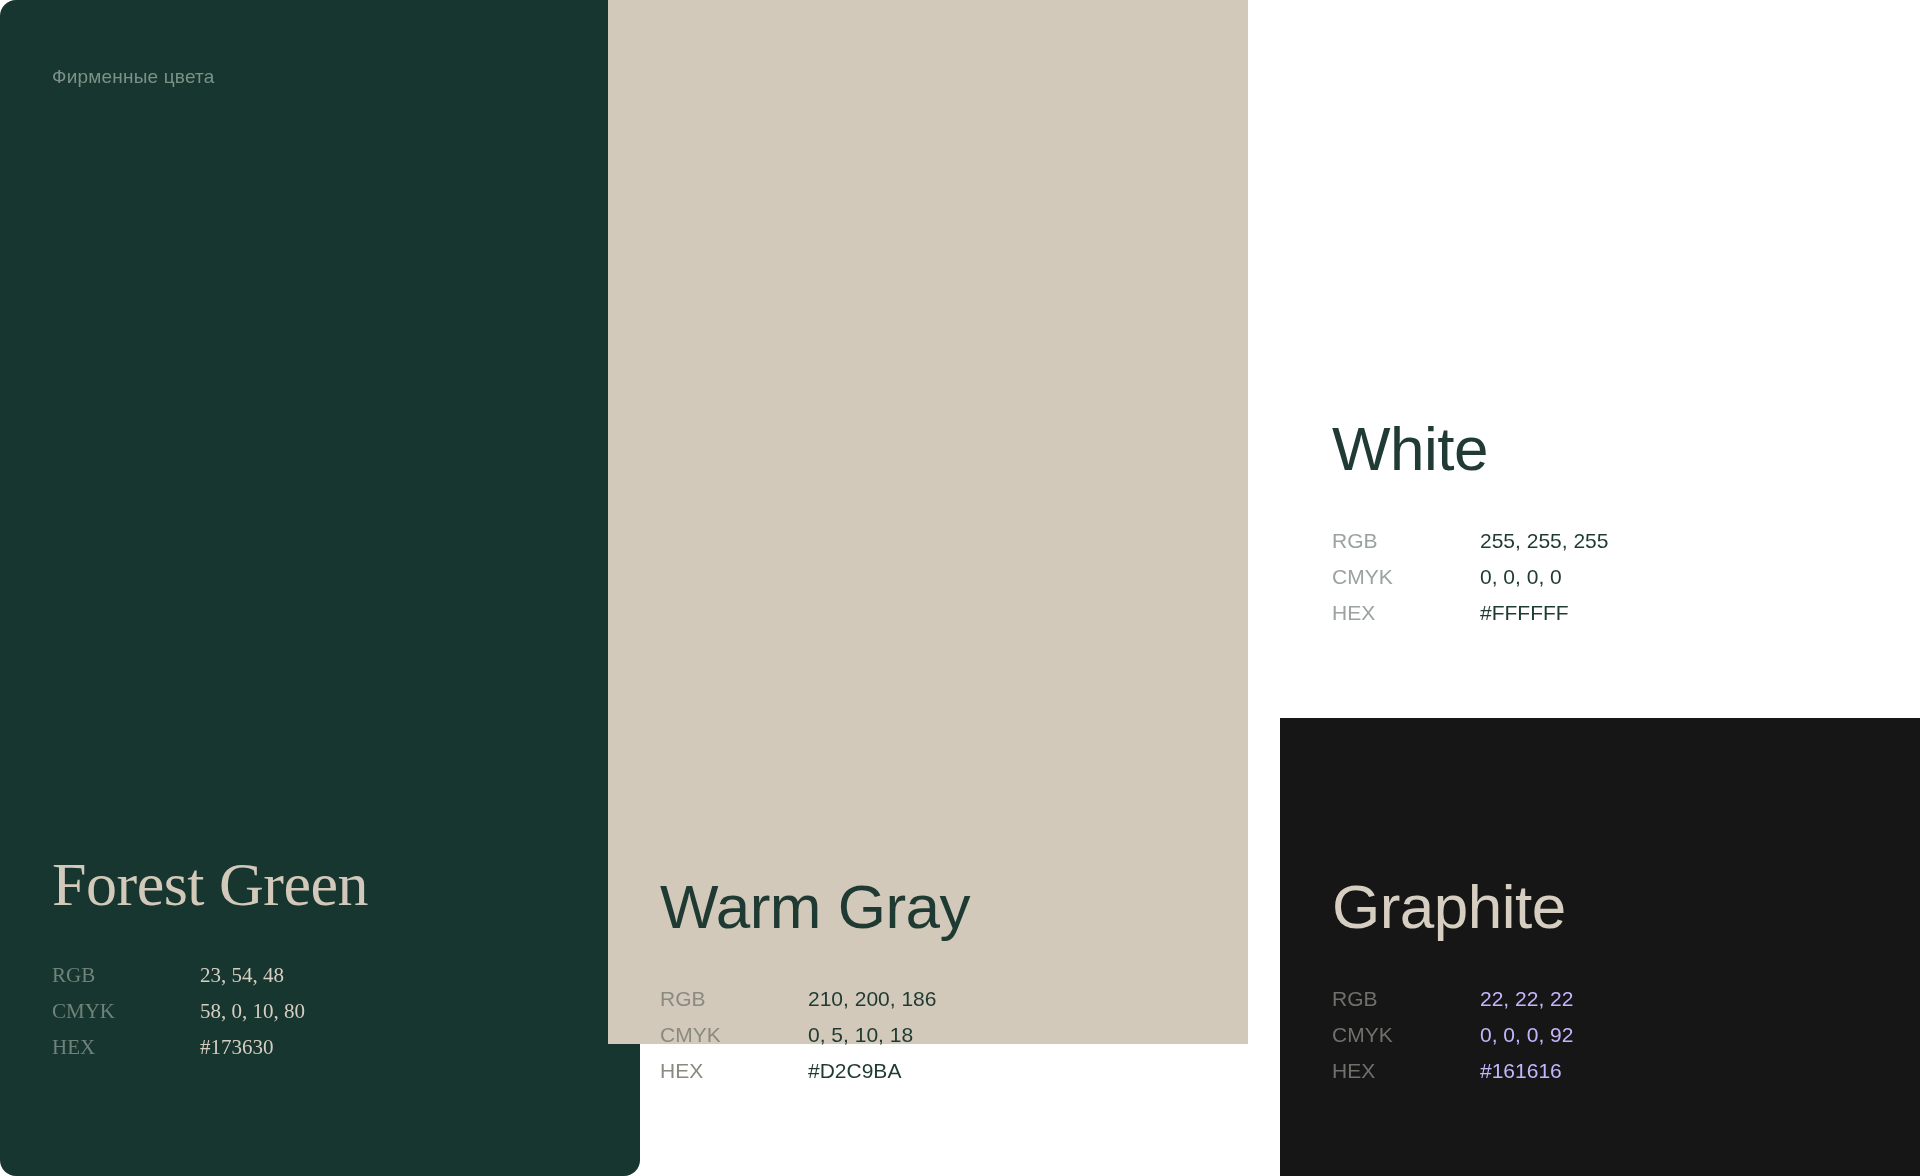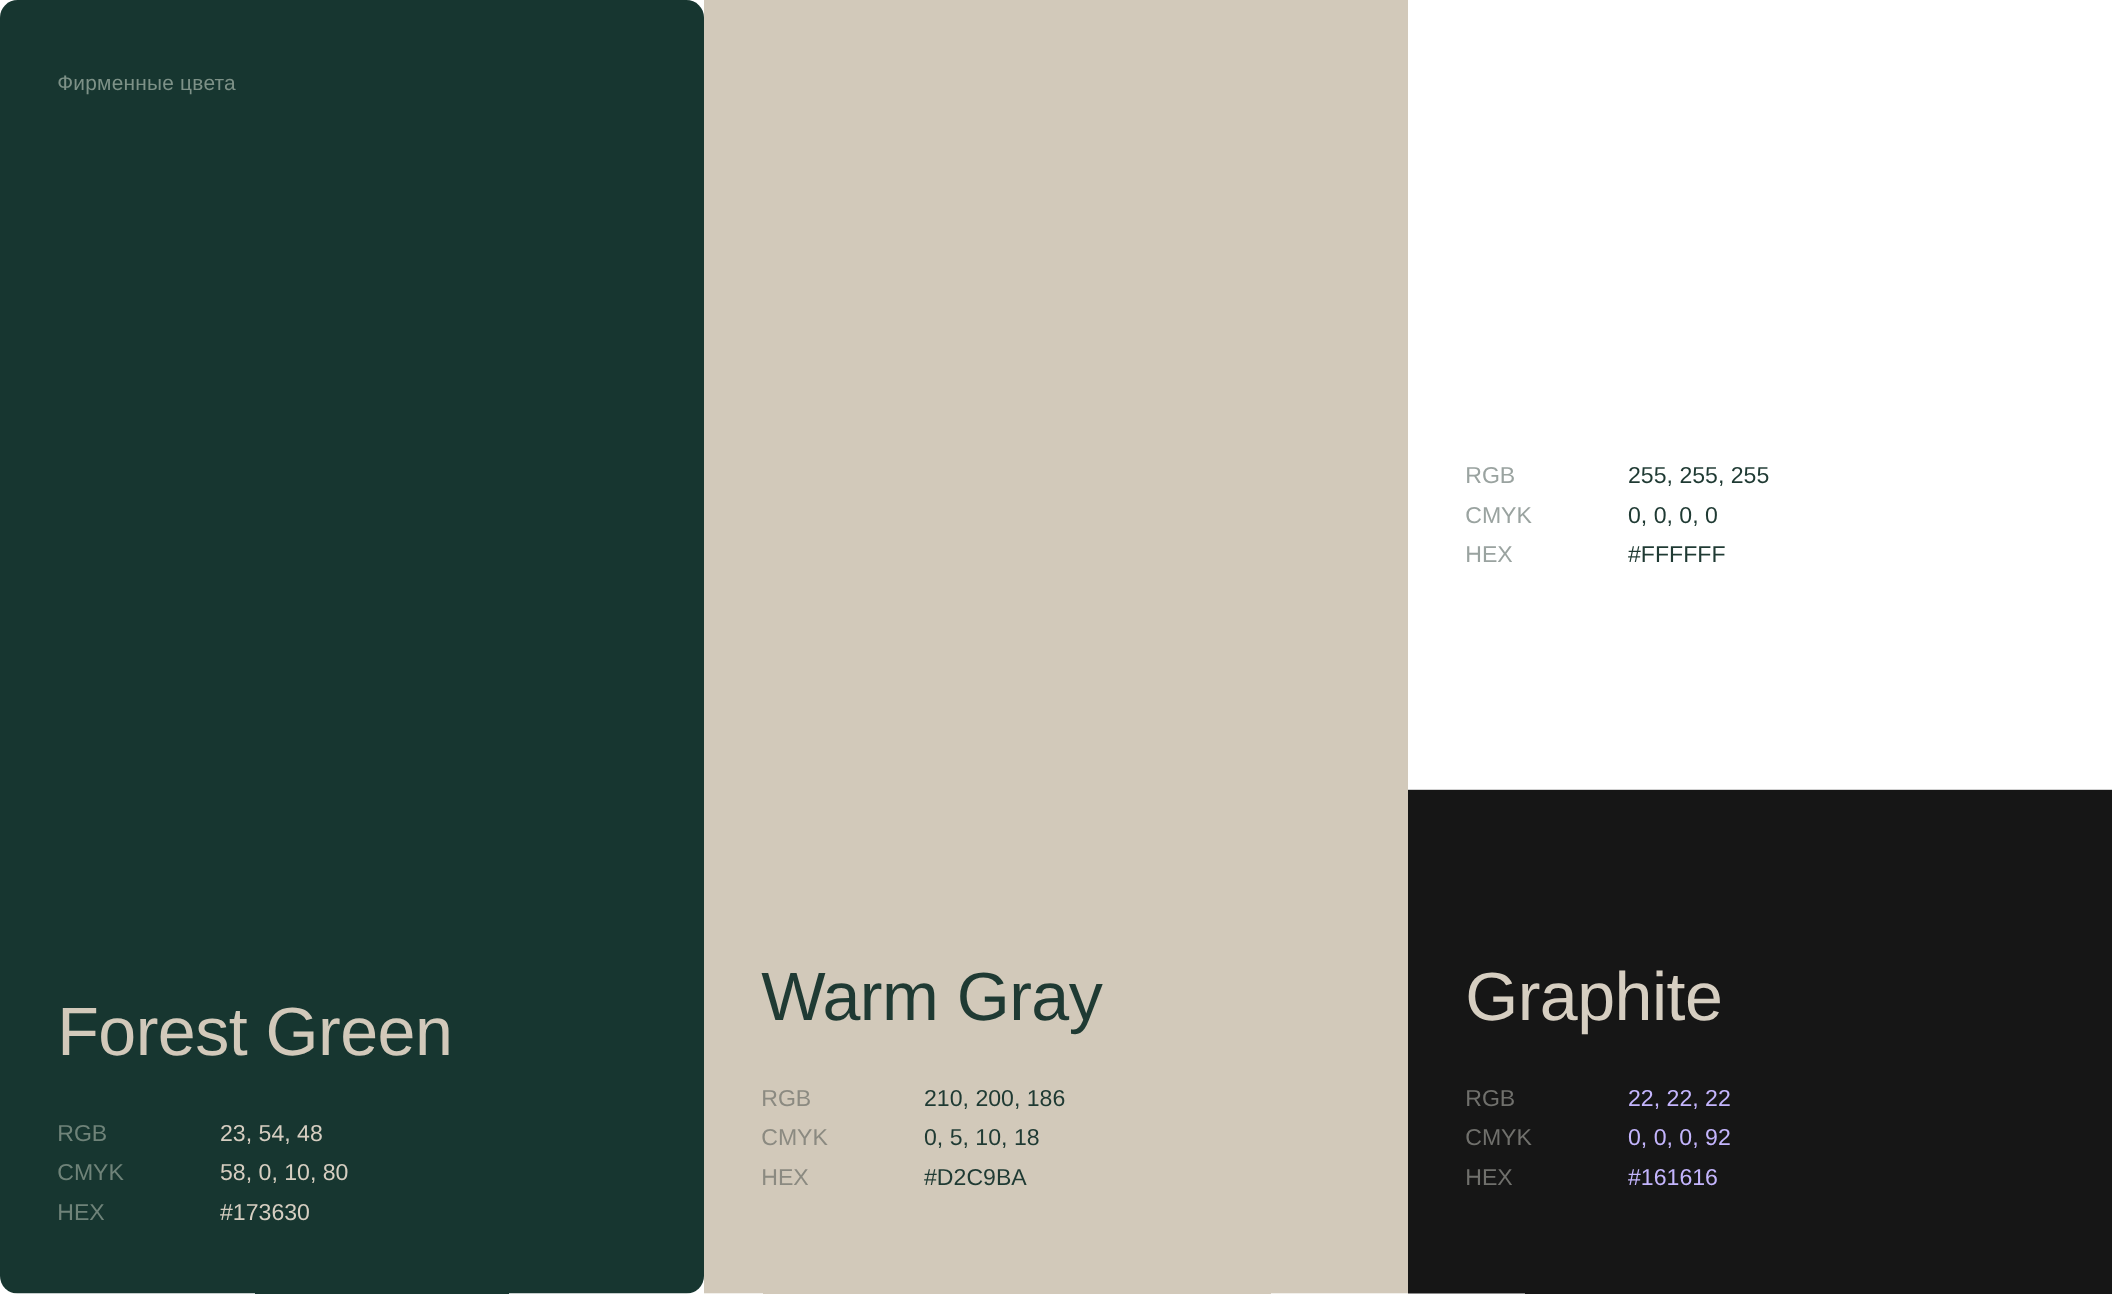"White" h2.swatch-title { html: none -> <h2>White</h2> }
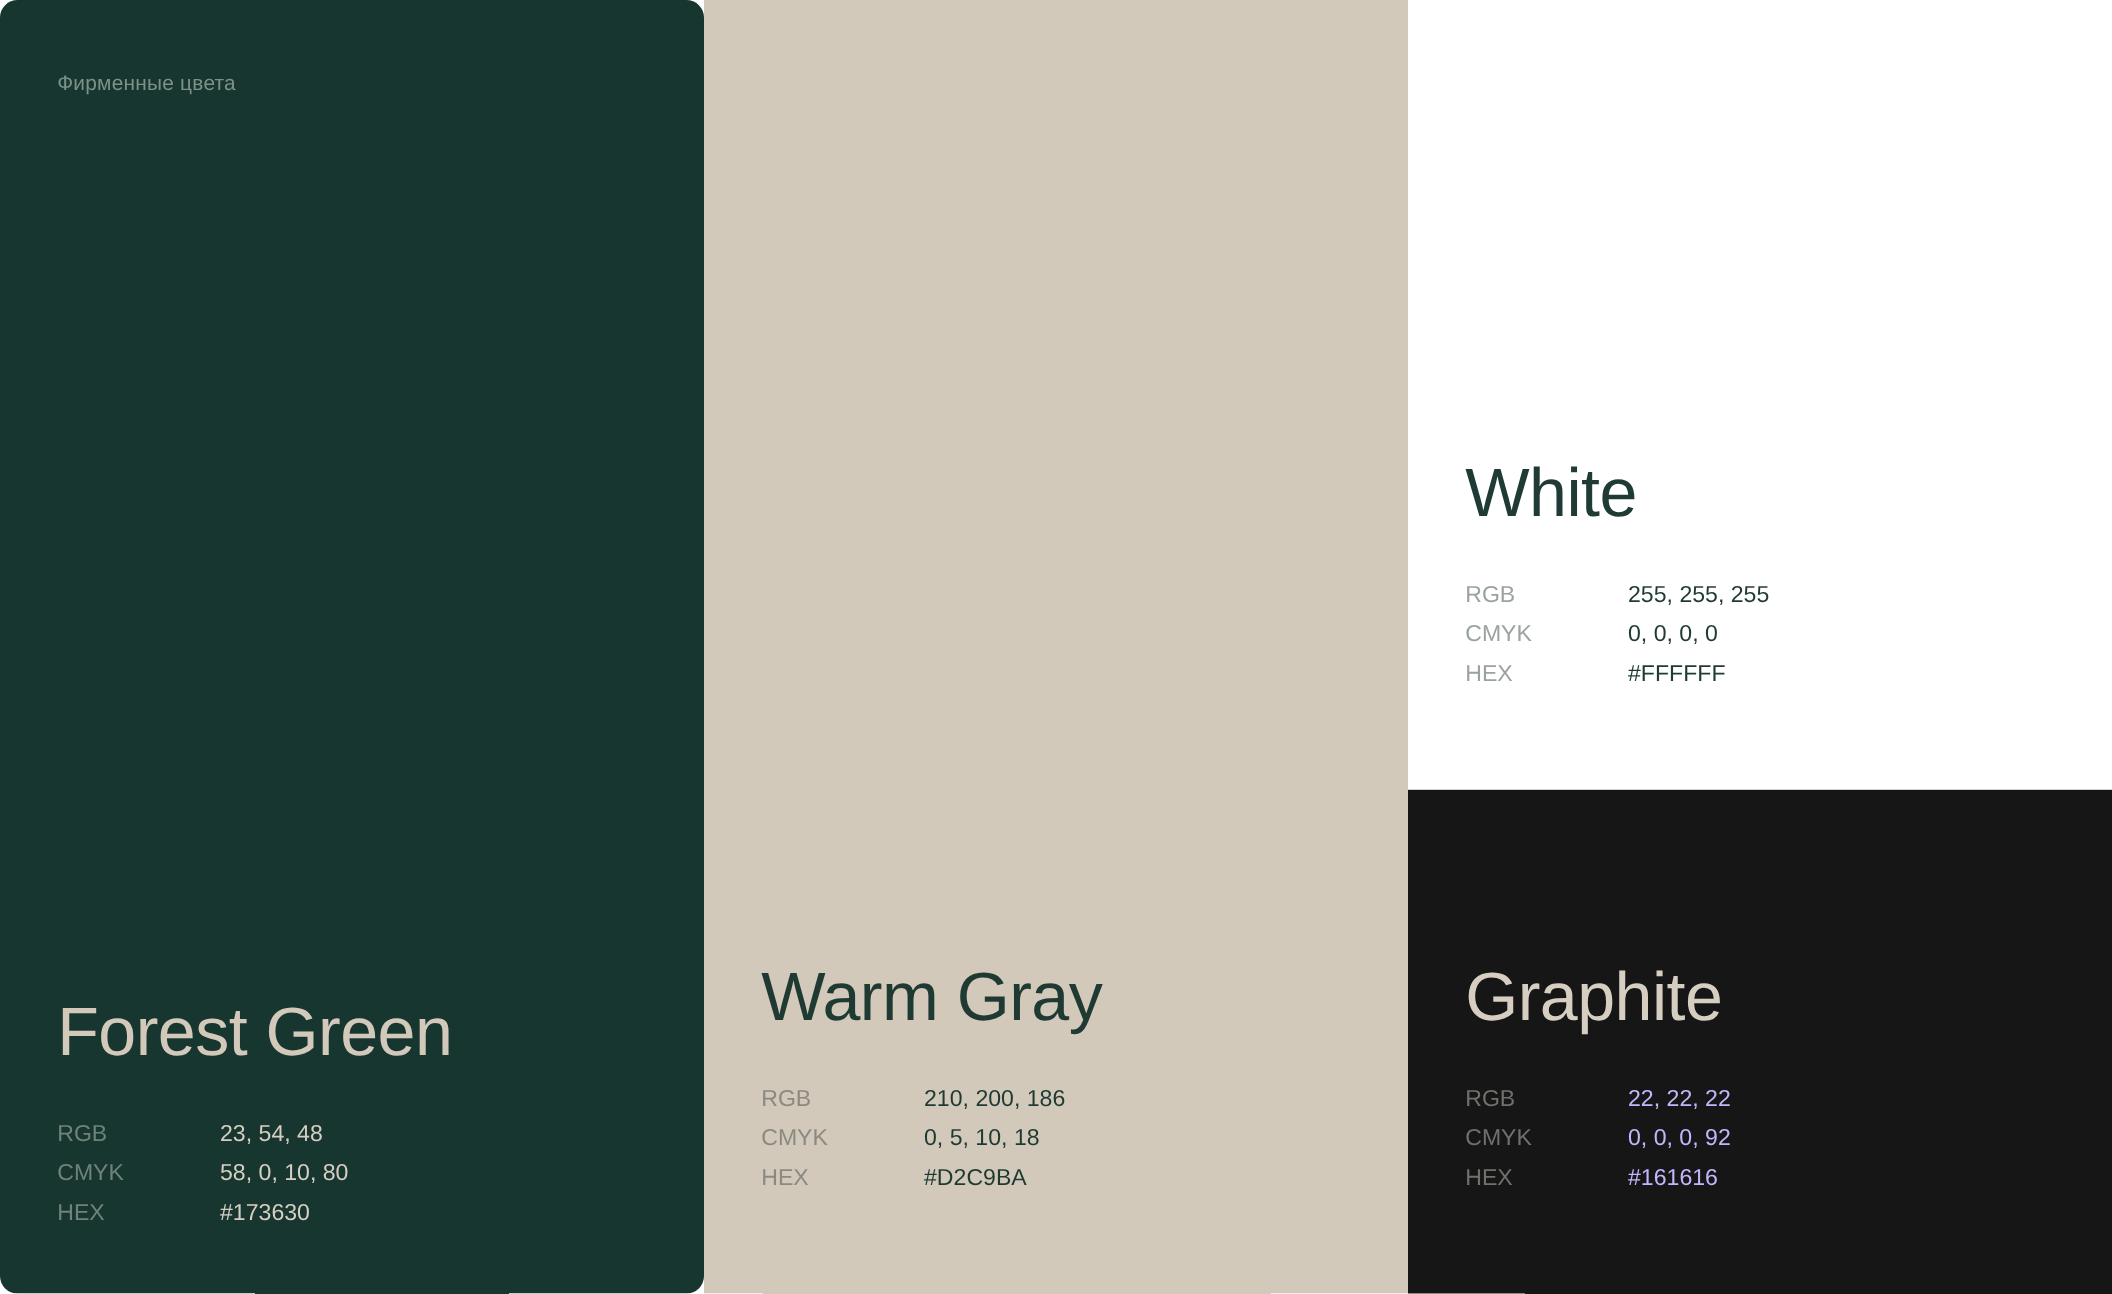"Forest Green" .panel-forest .swatch-body { font-family: none -> Liberation Serif, serif; top: 908px -> 853px }
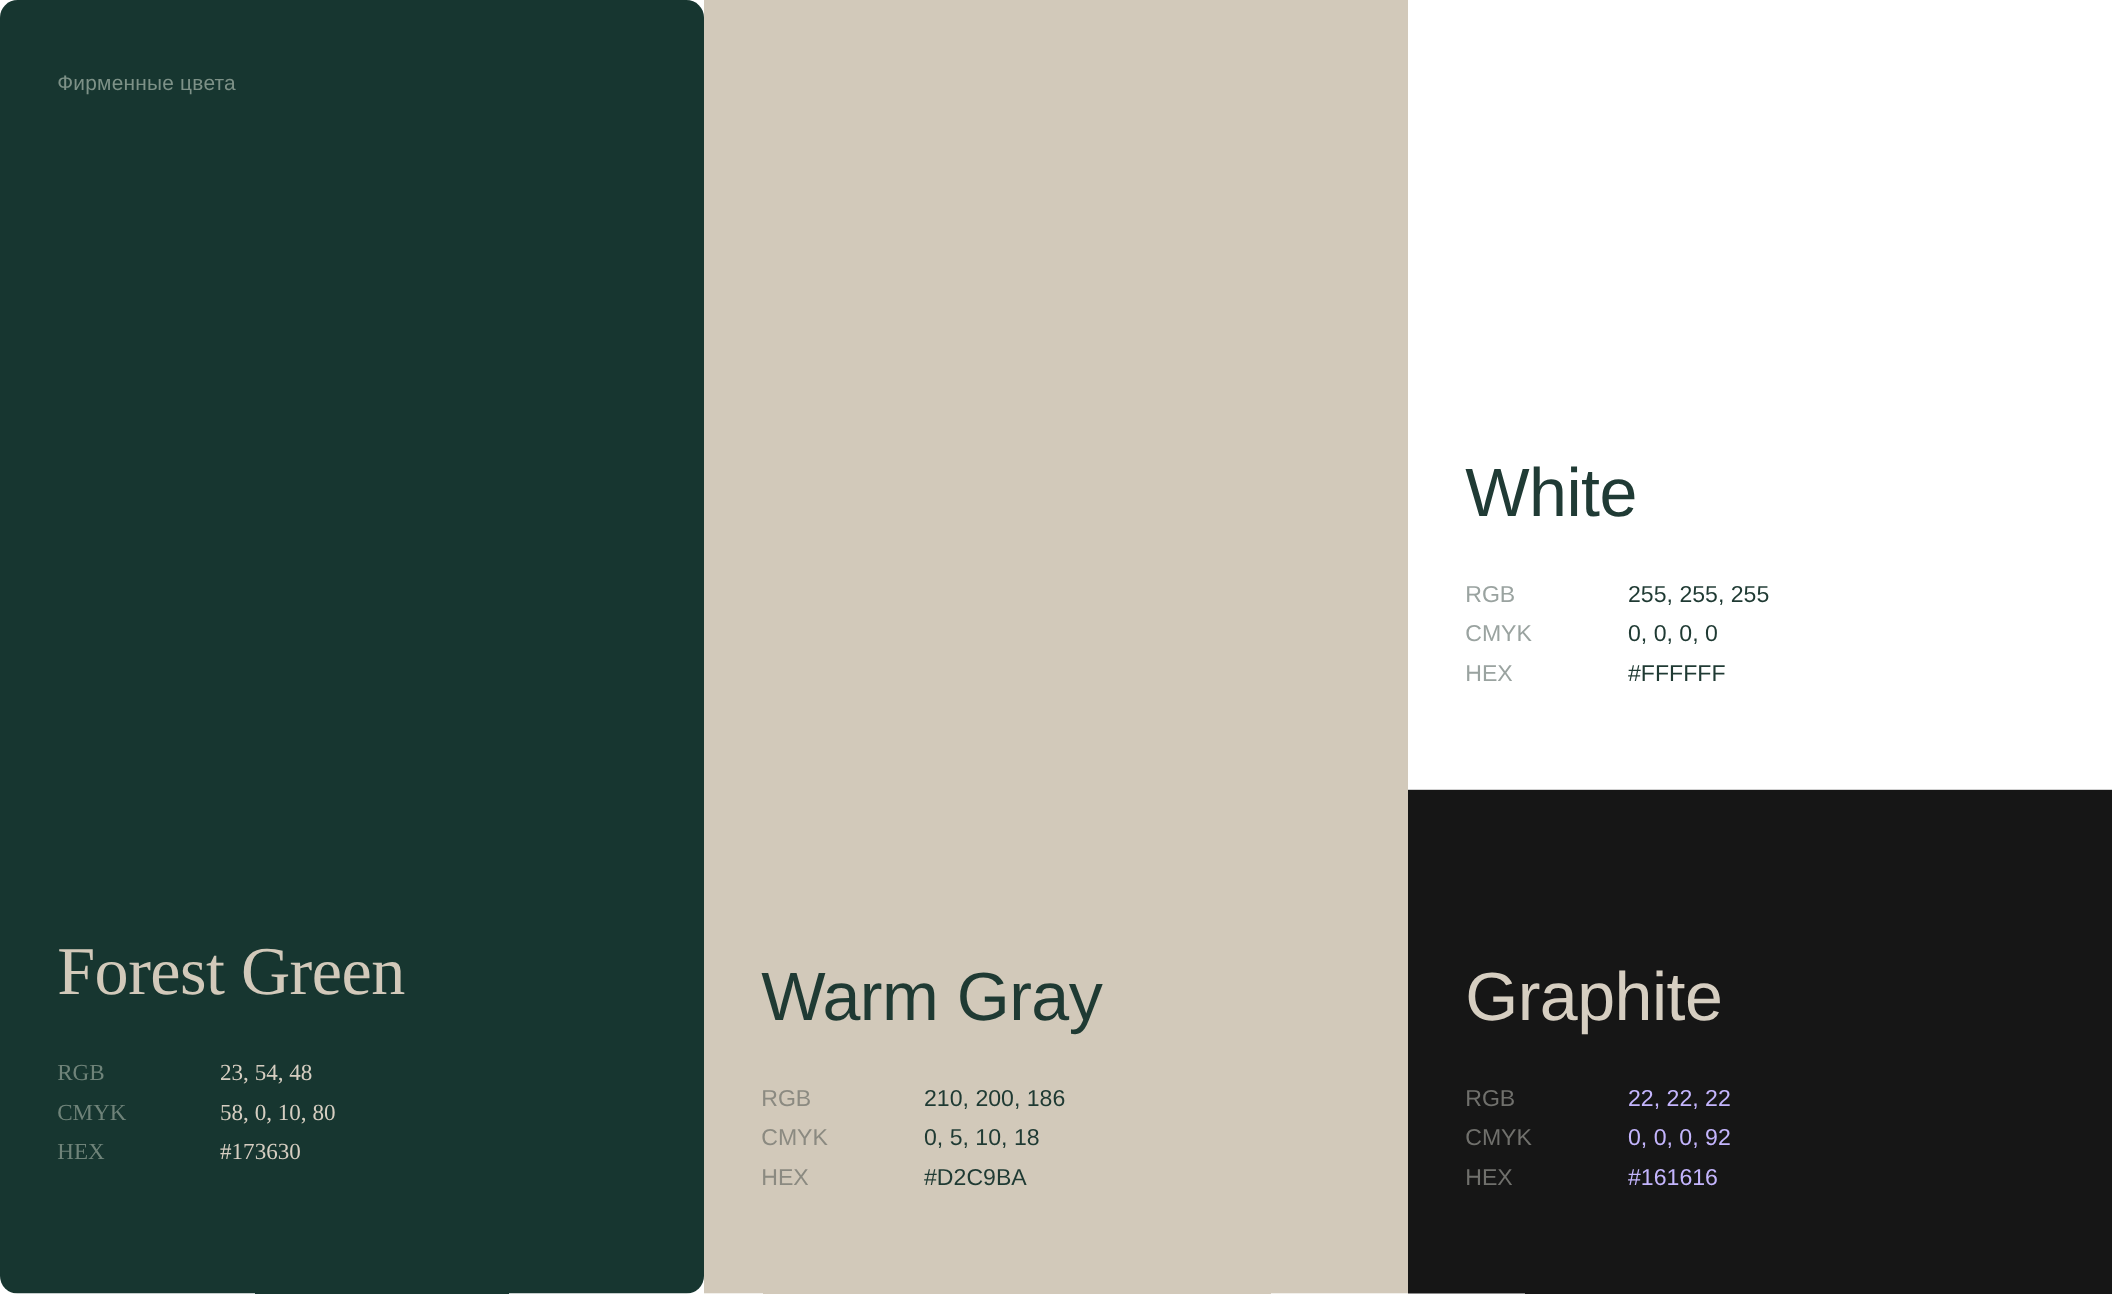"Warm Gray" .panel-warmgray { height: 1176px -> 1044px; left: 640px -> 608px }
